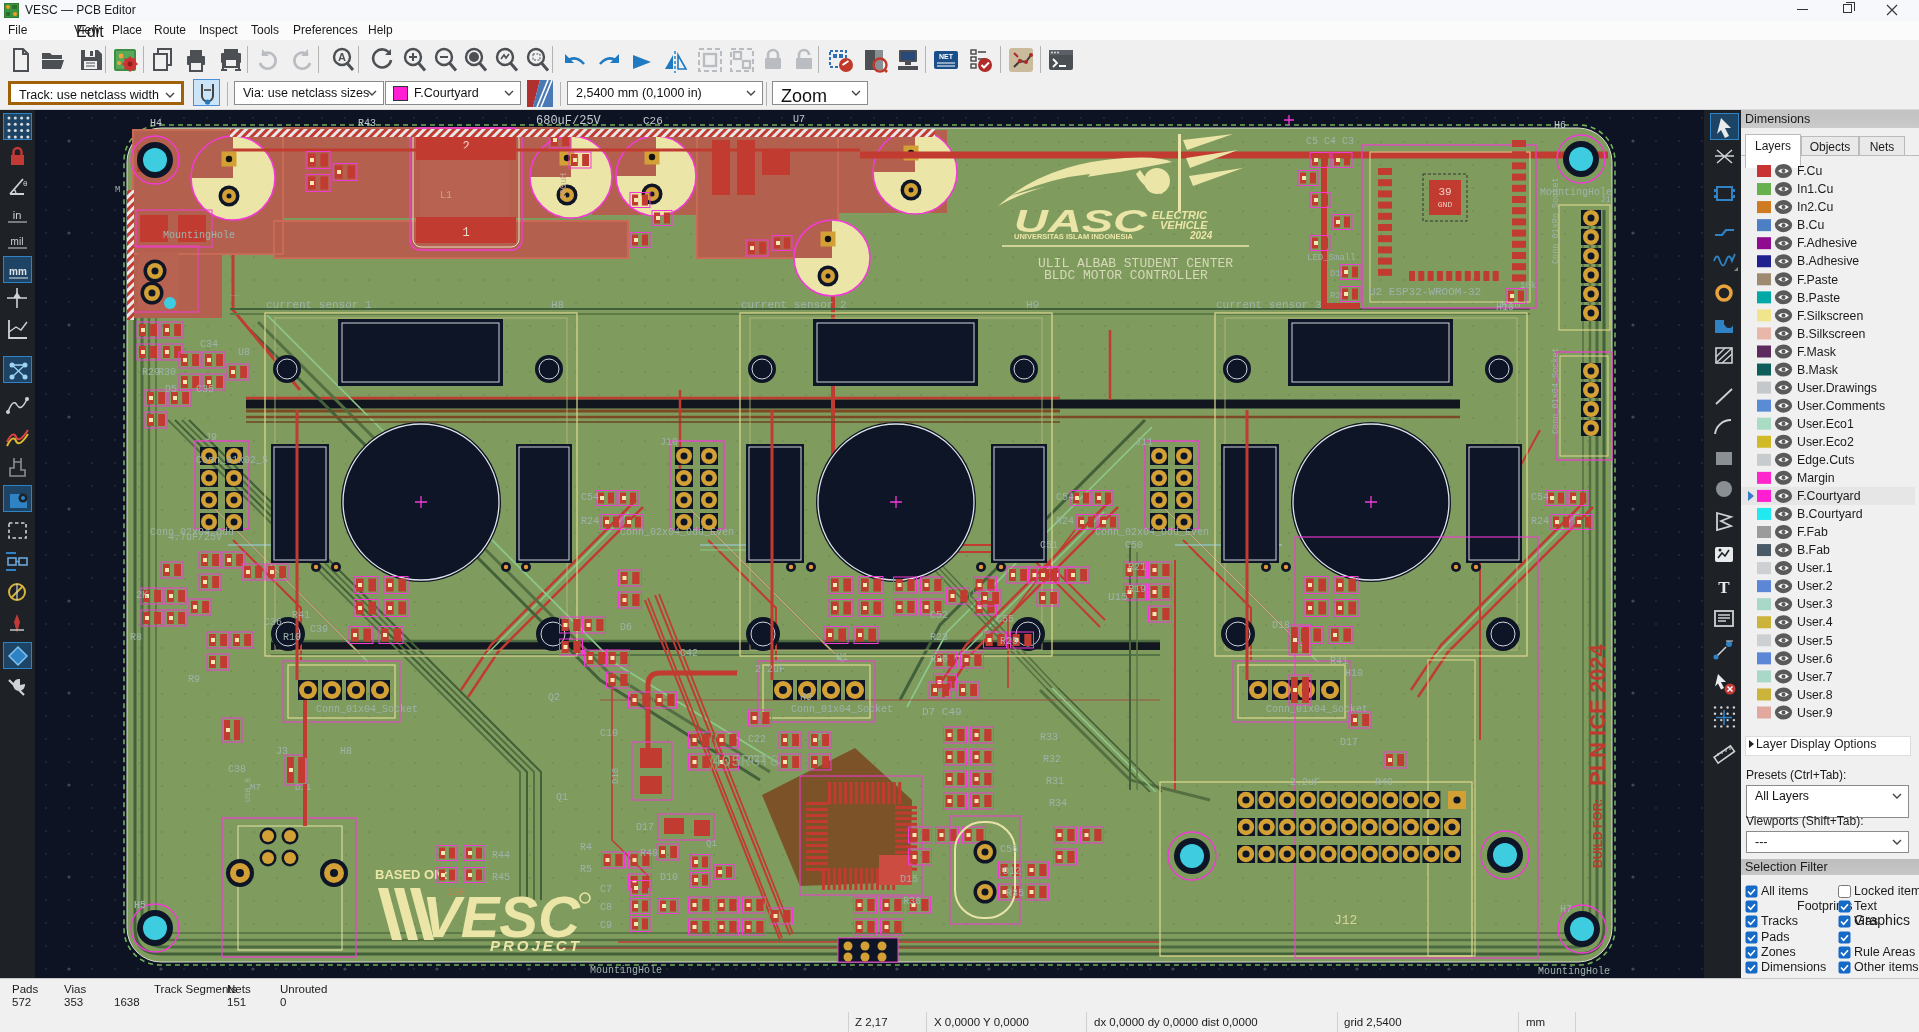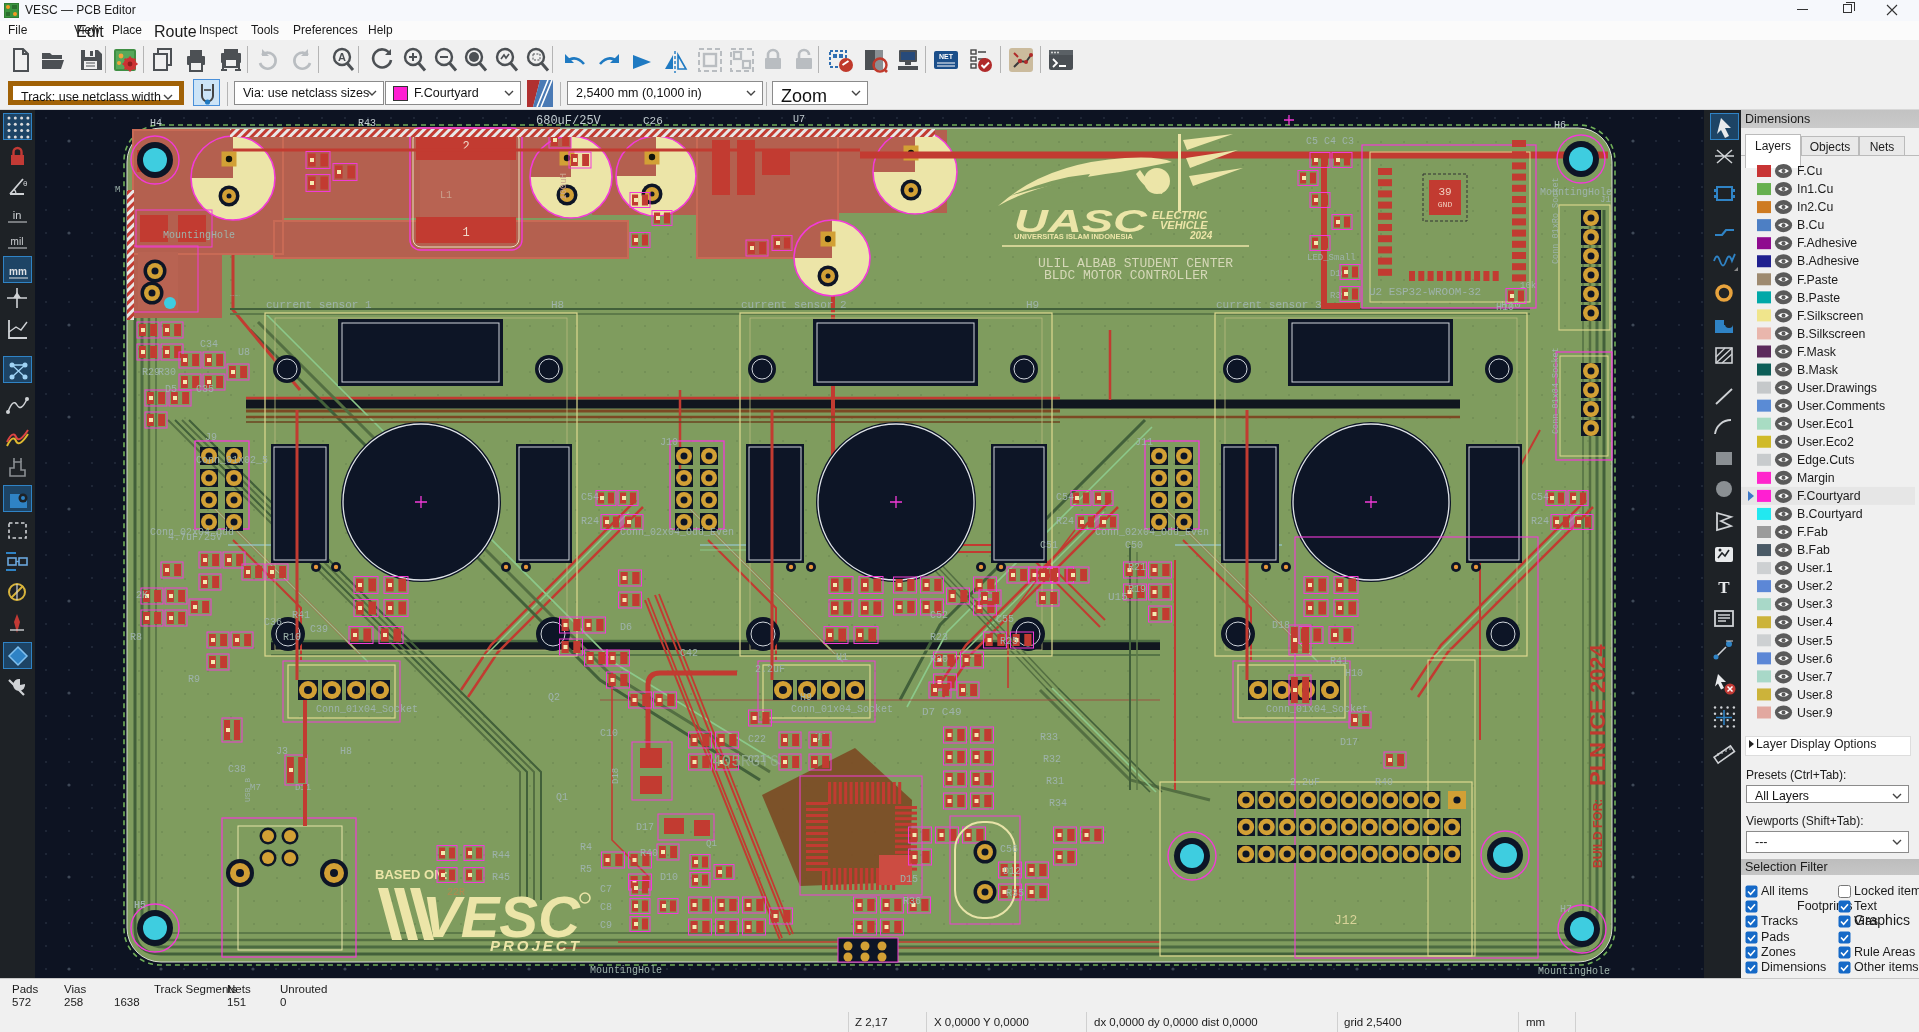"Route" div { font-size: 16px -> 12px }
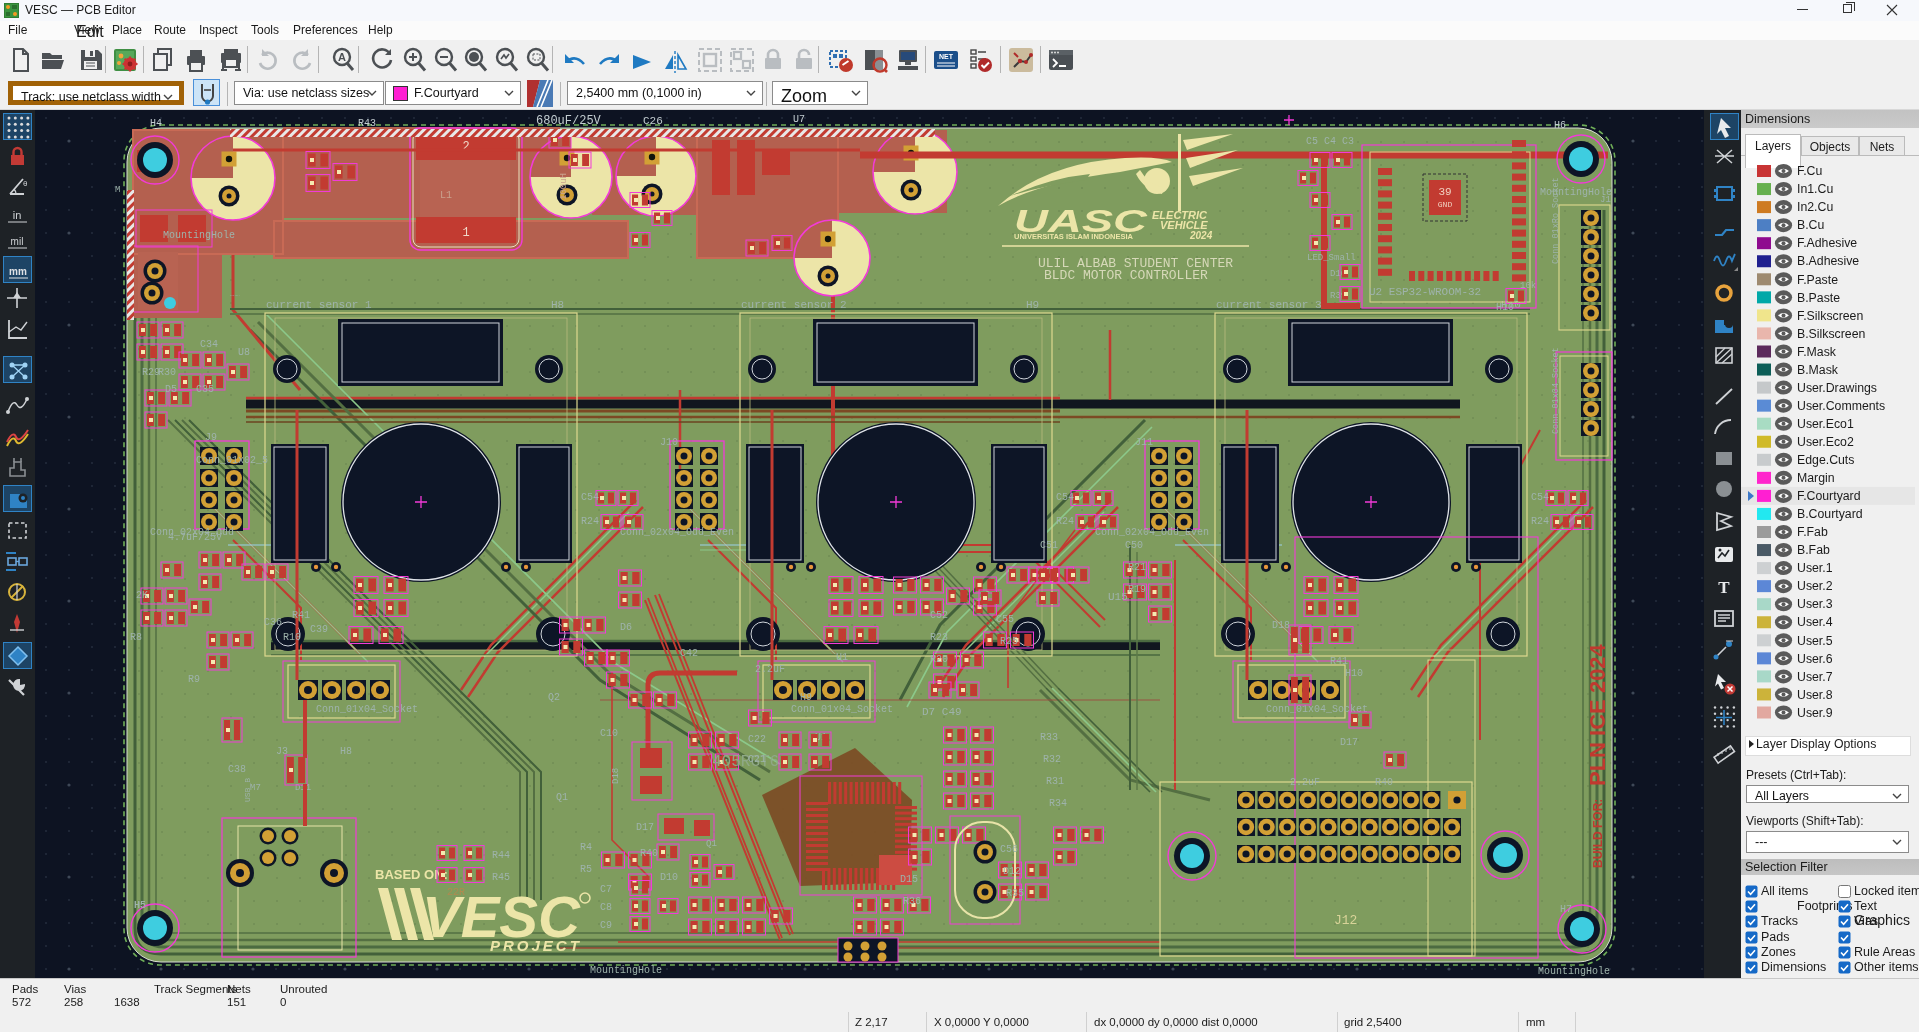"Track: use netclass width" div { border: 5px solid #a16207 -> 3px solid #a16207 }
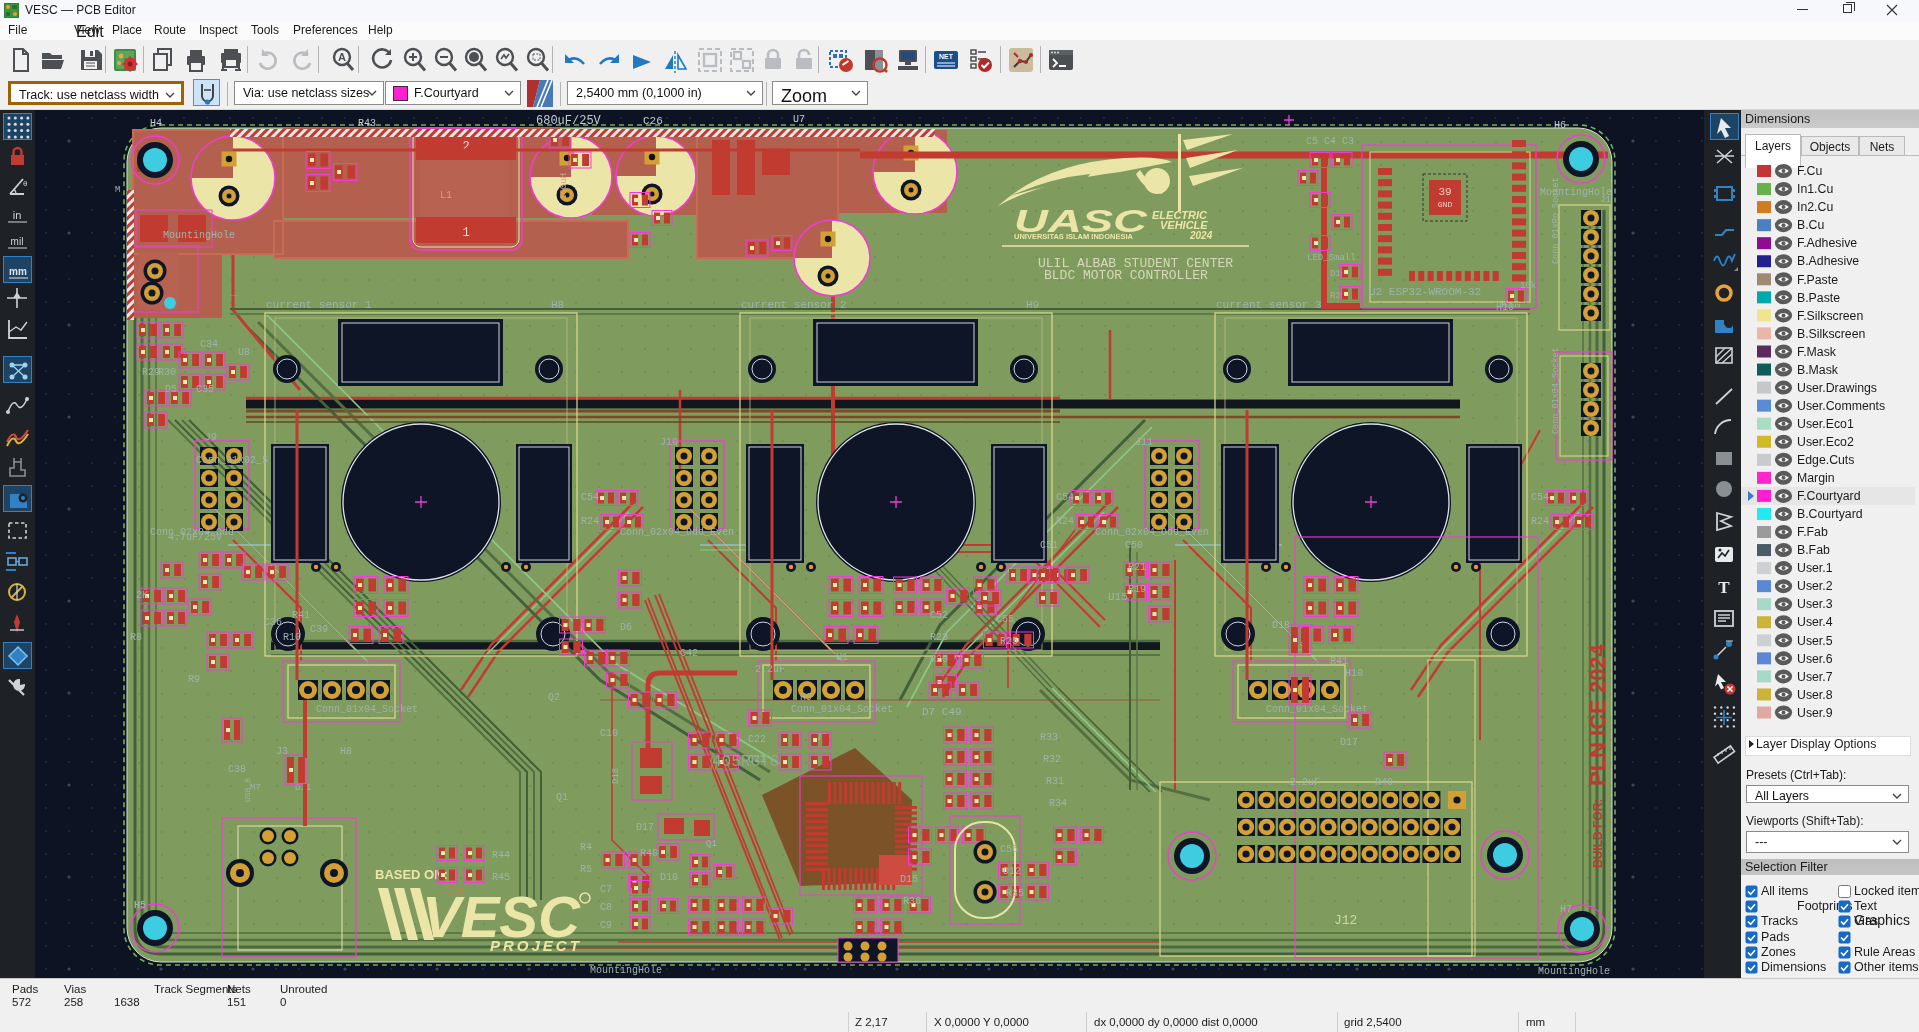"All Layers" div { height: 18px -> 33px }
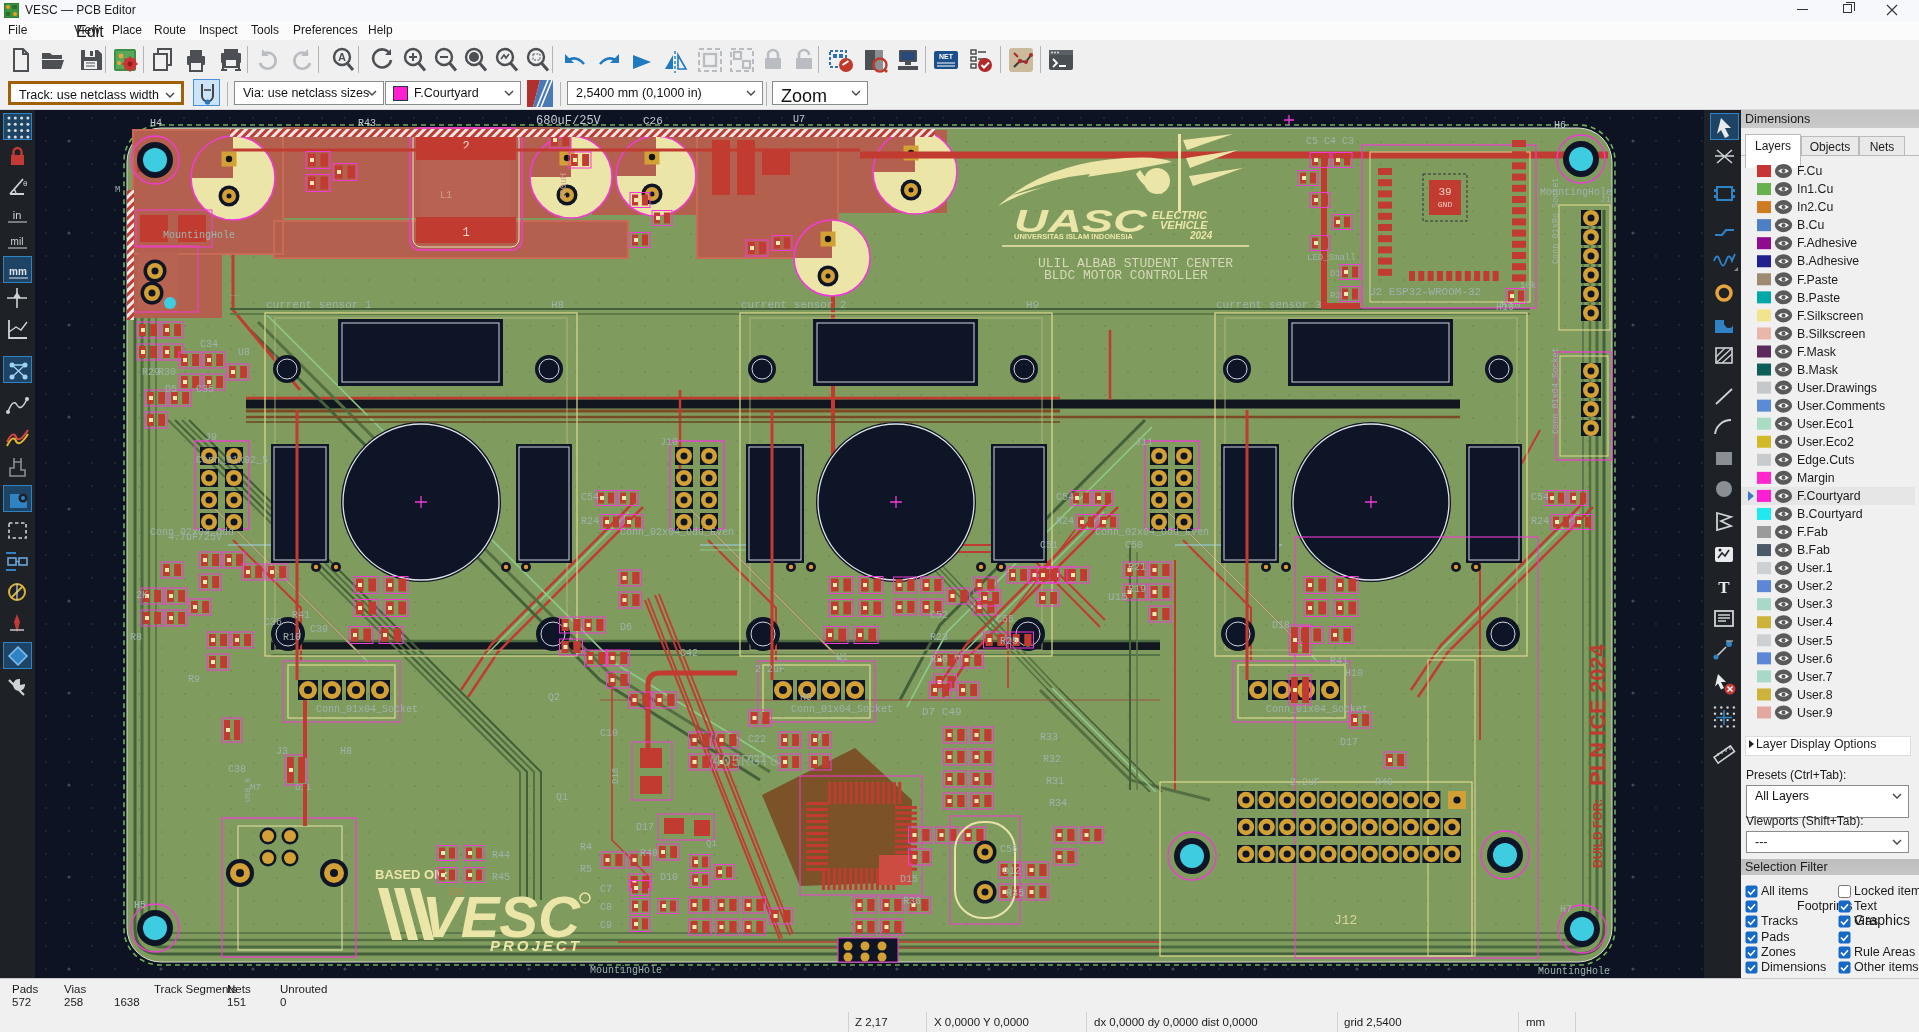"258" div { text: 258 -> 353 }
